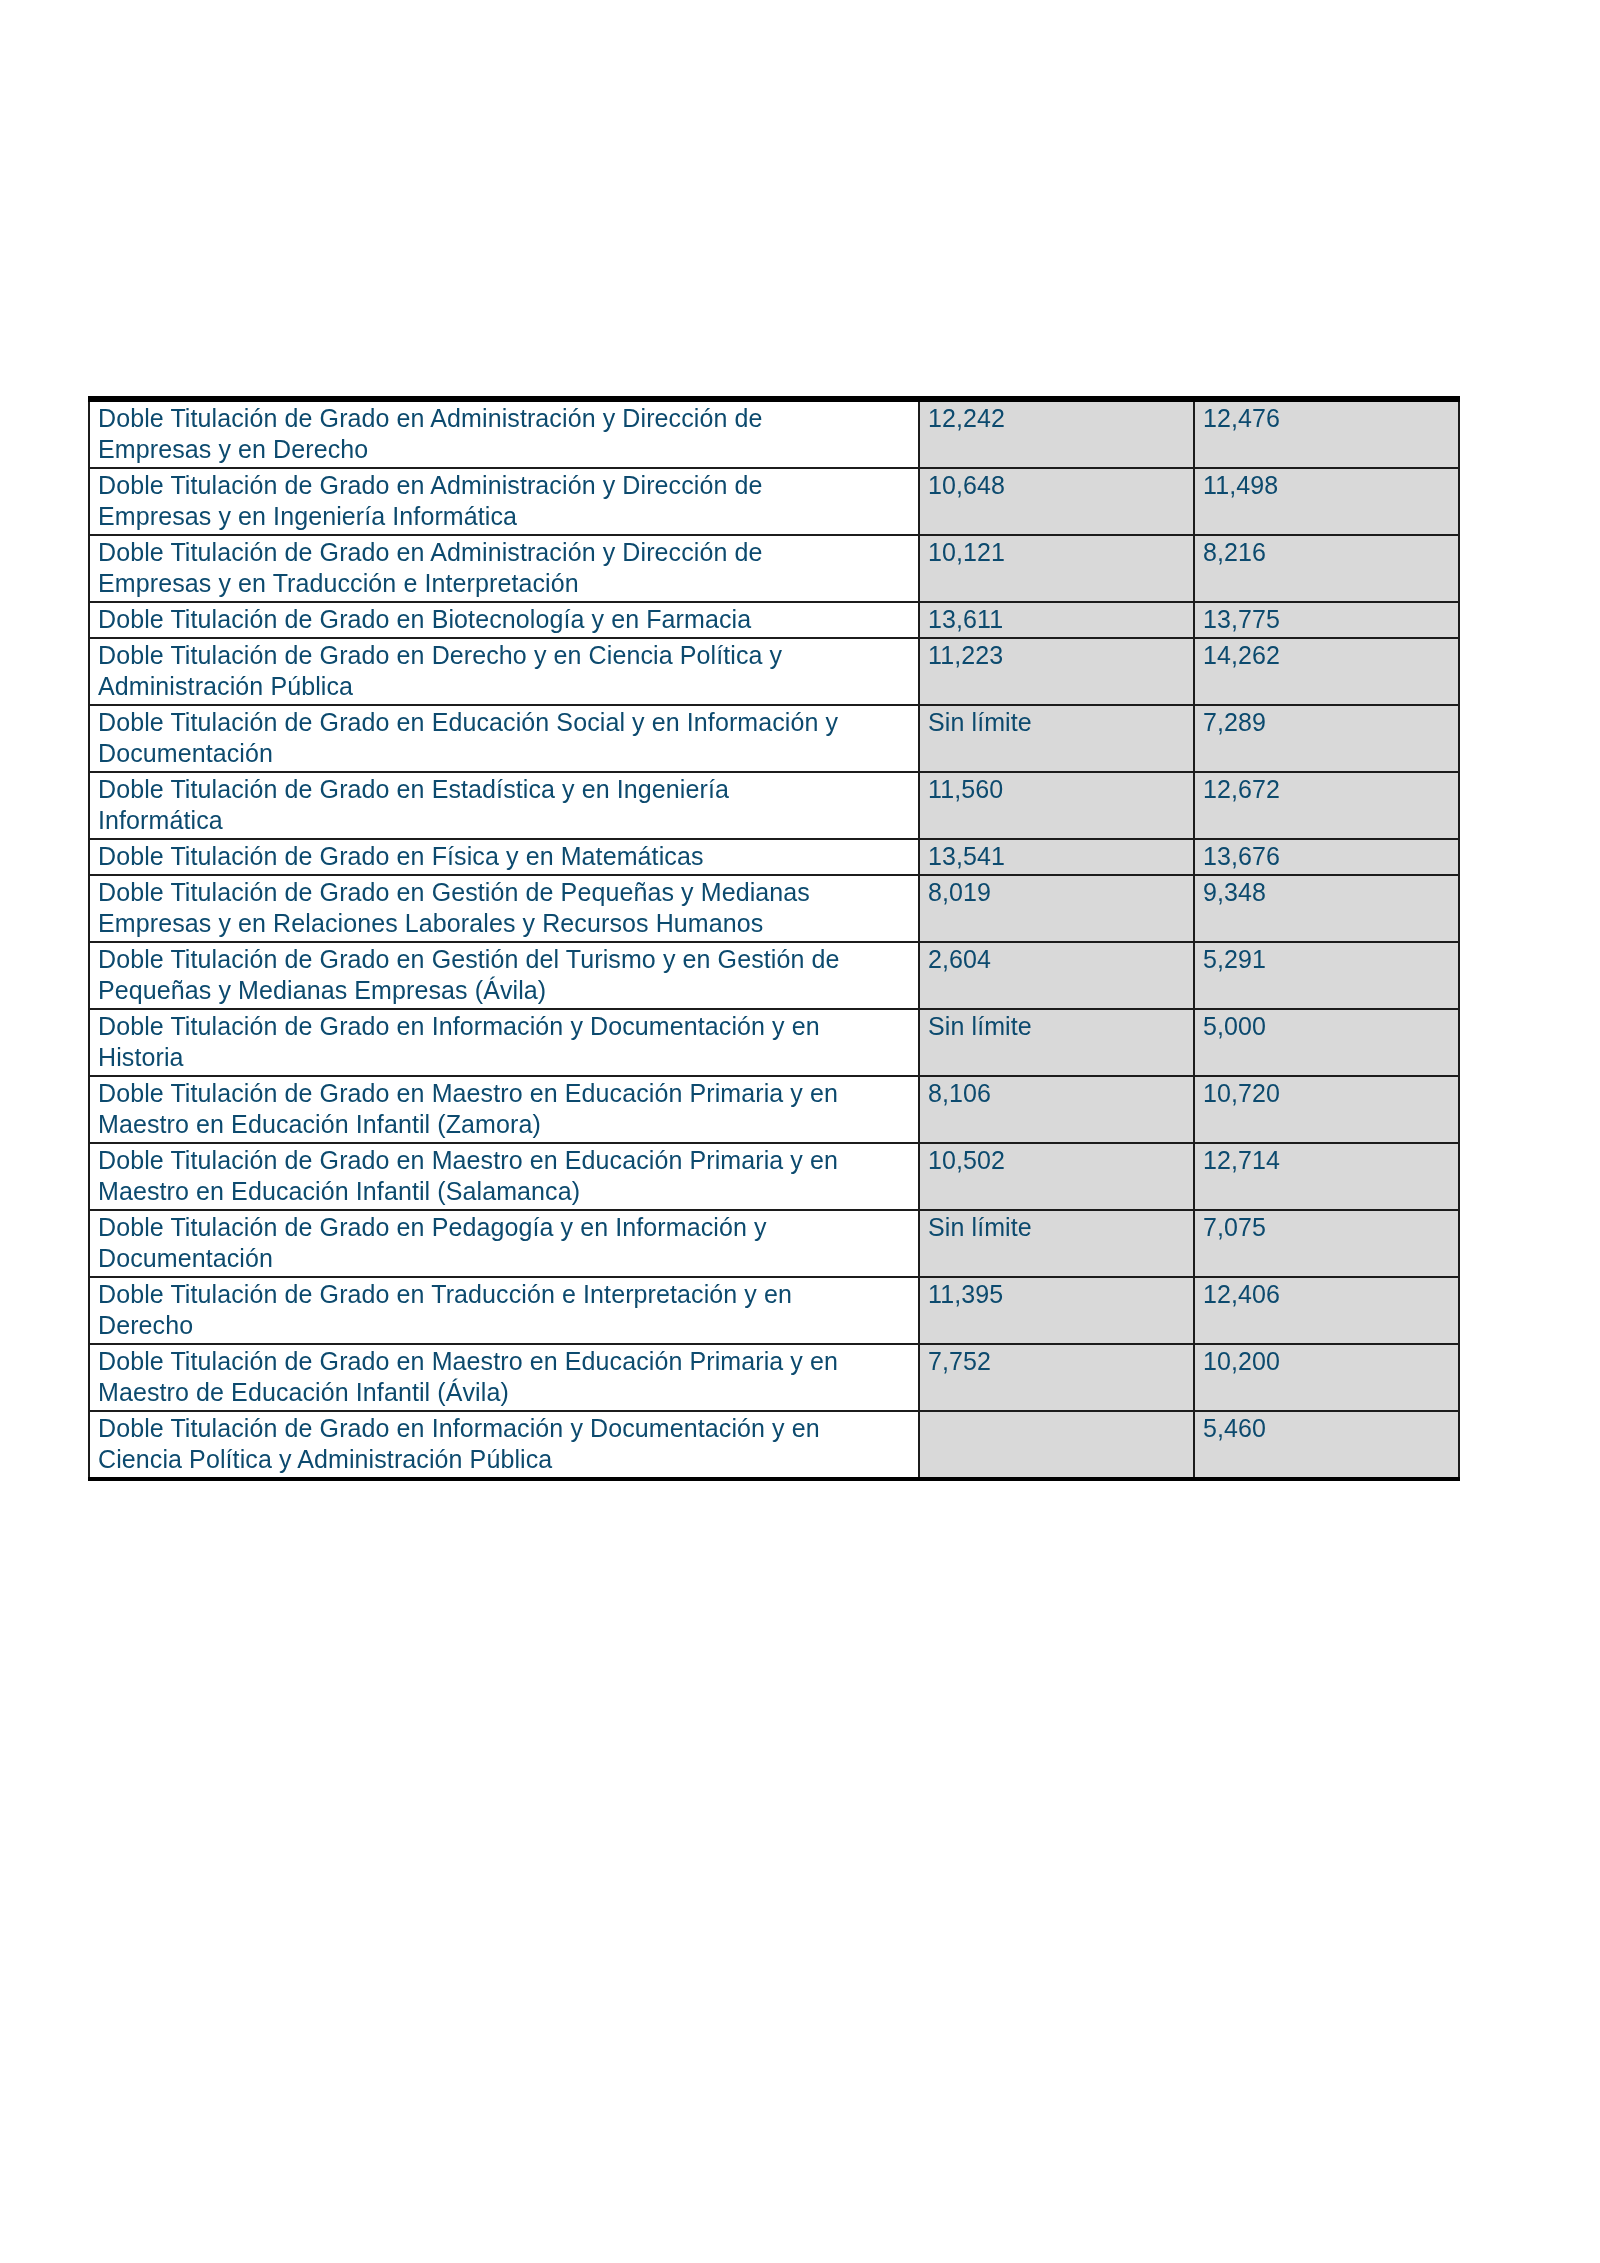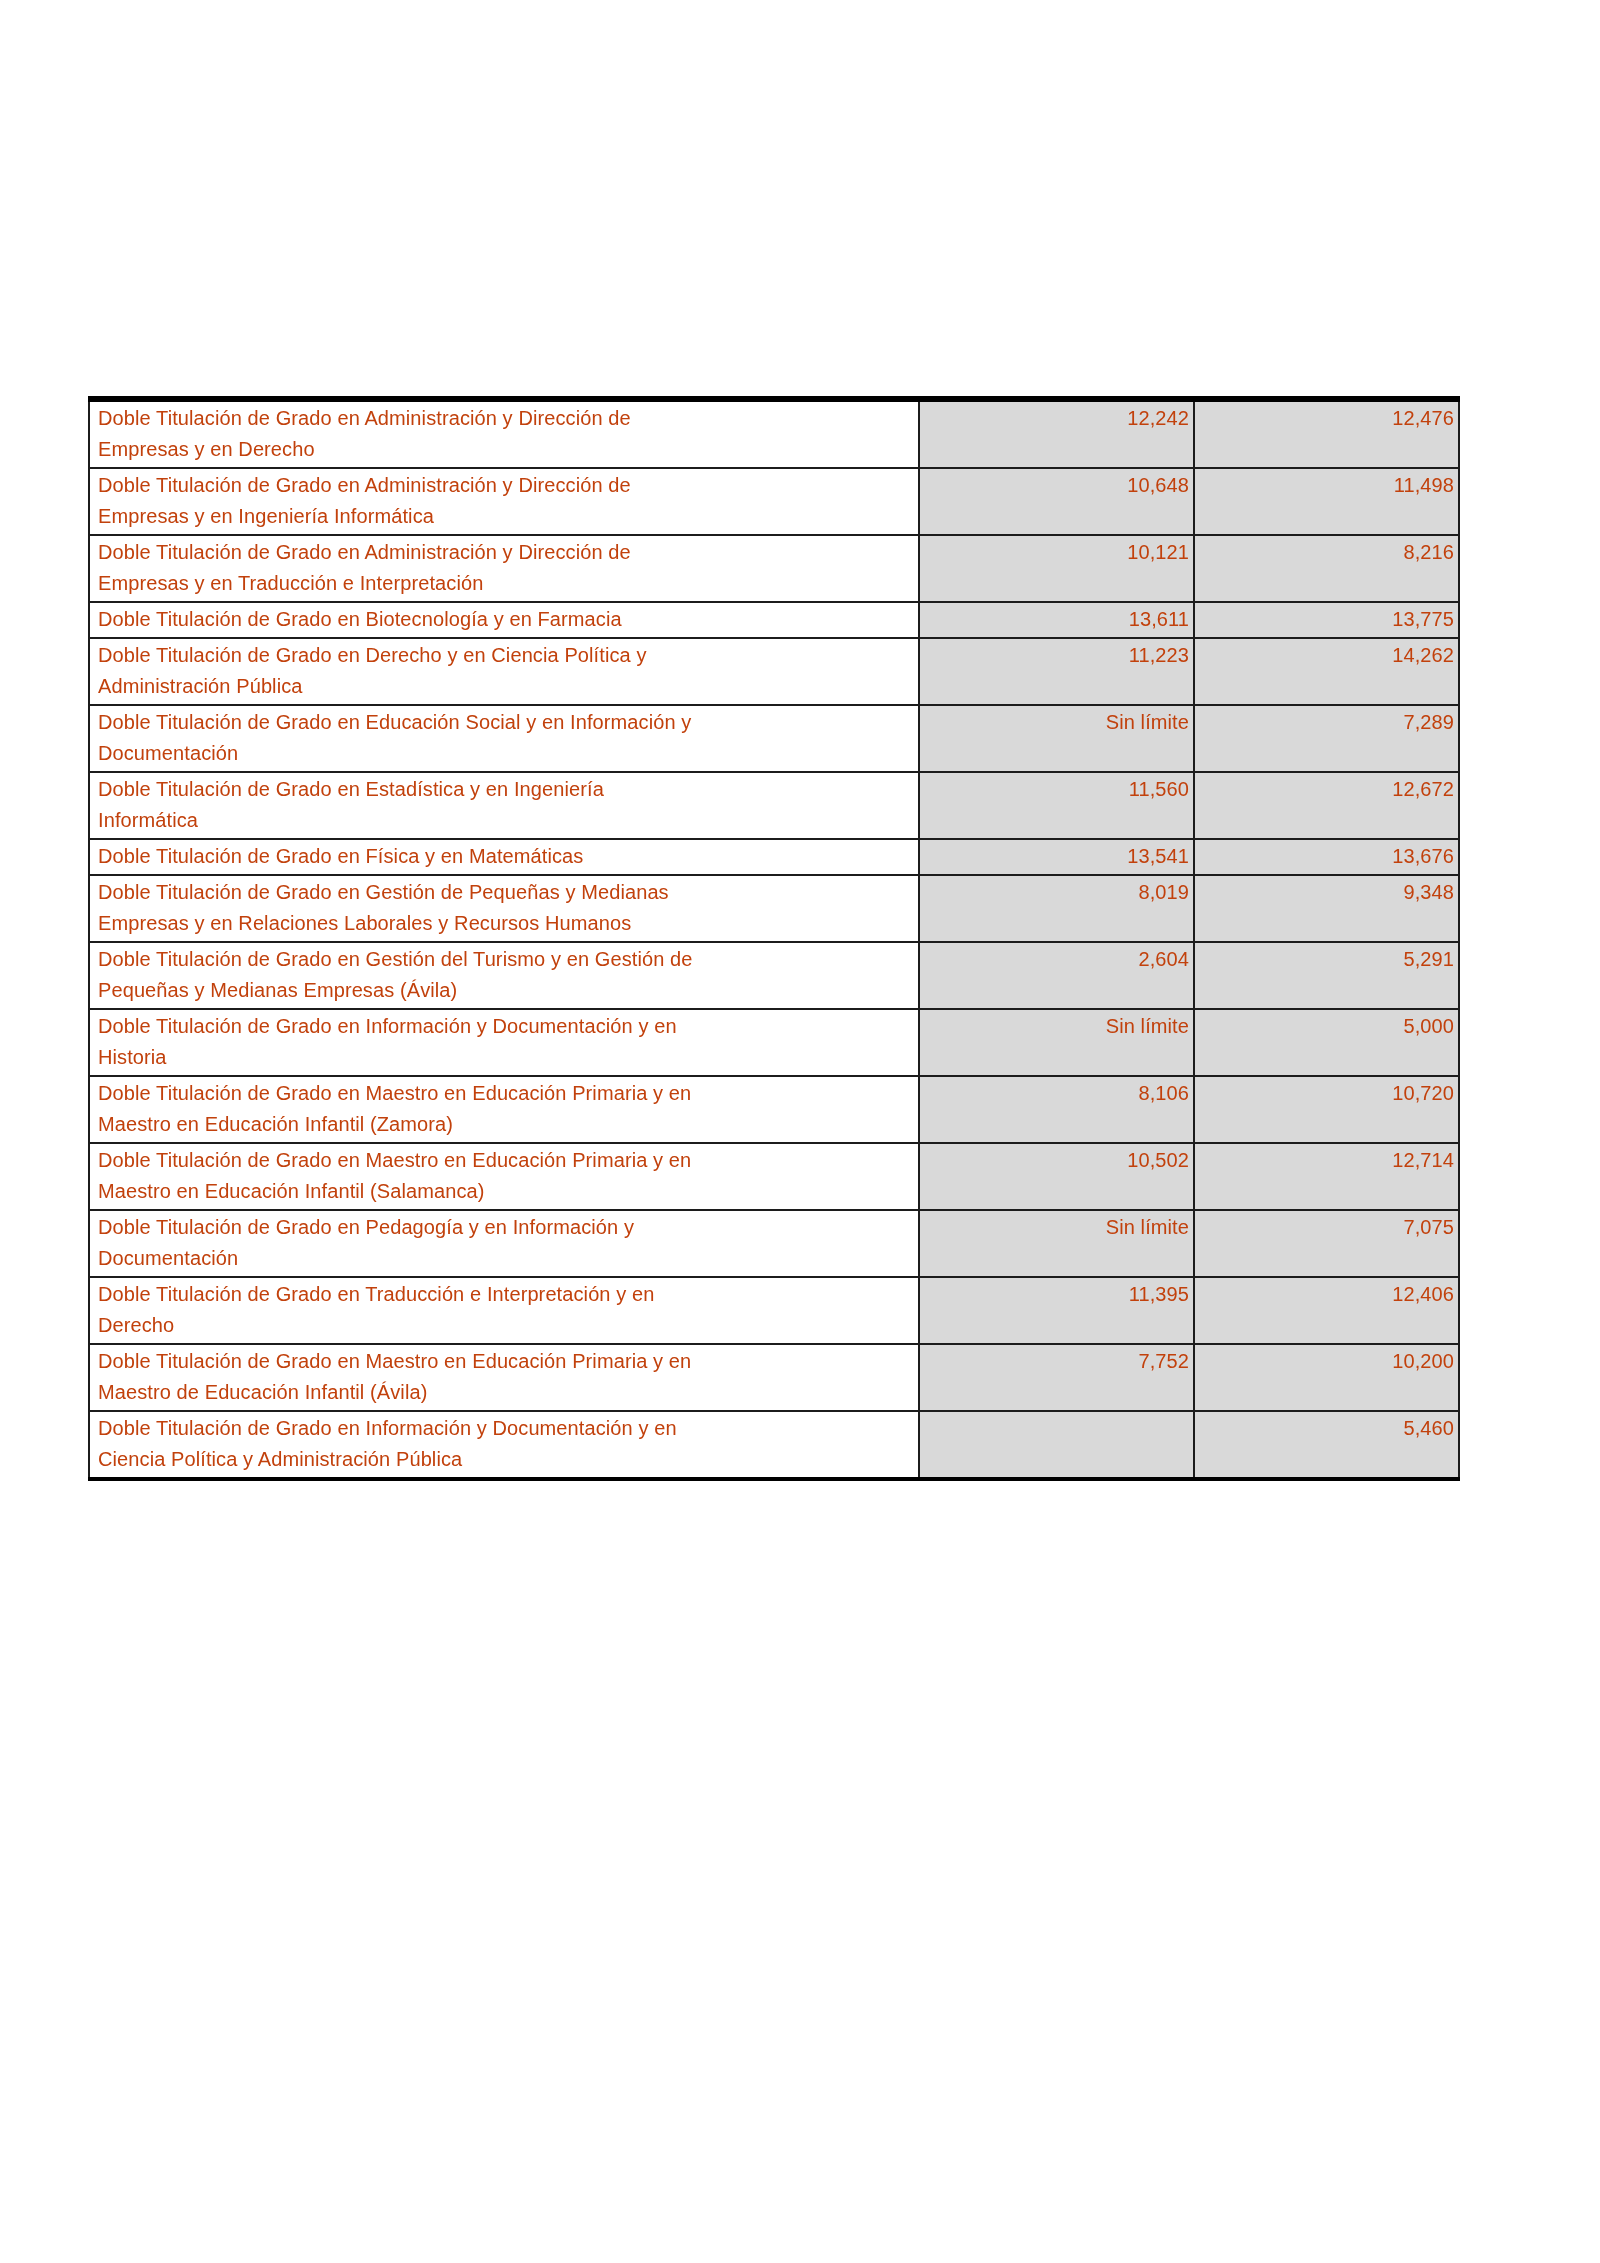"Doble Titulación de Grado en" table.degrees td { color: #c2410c -> #0c4a6e; font-size: 20px -> 25px }
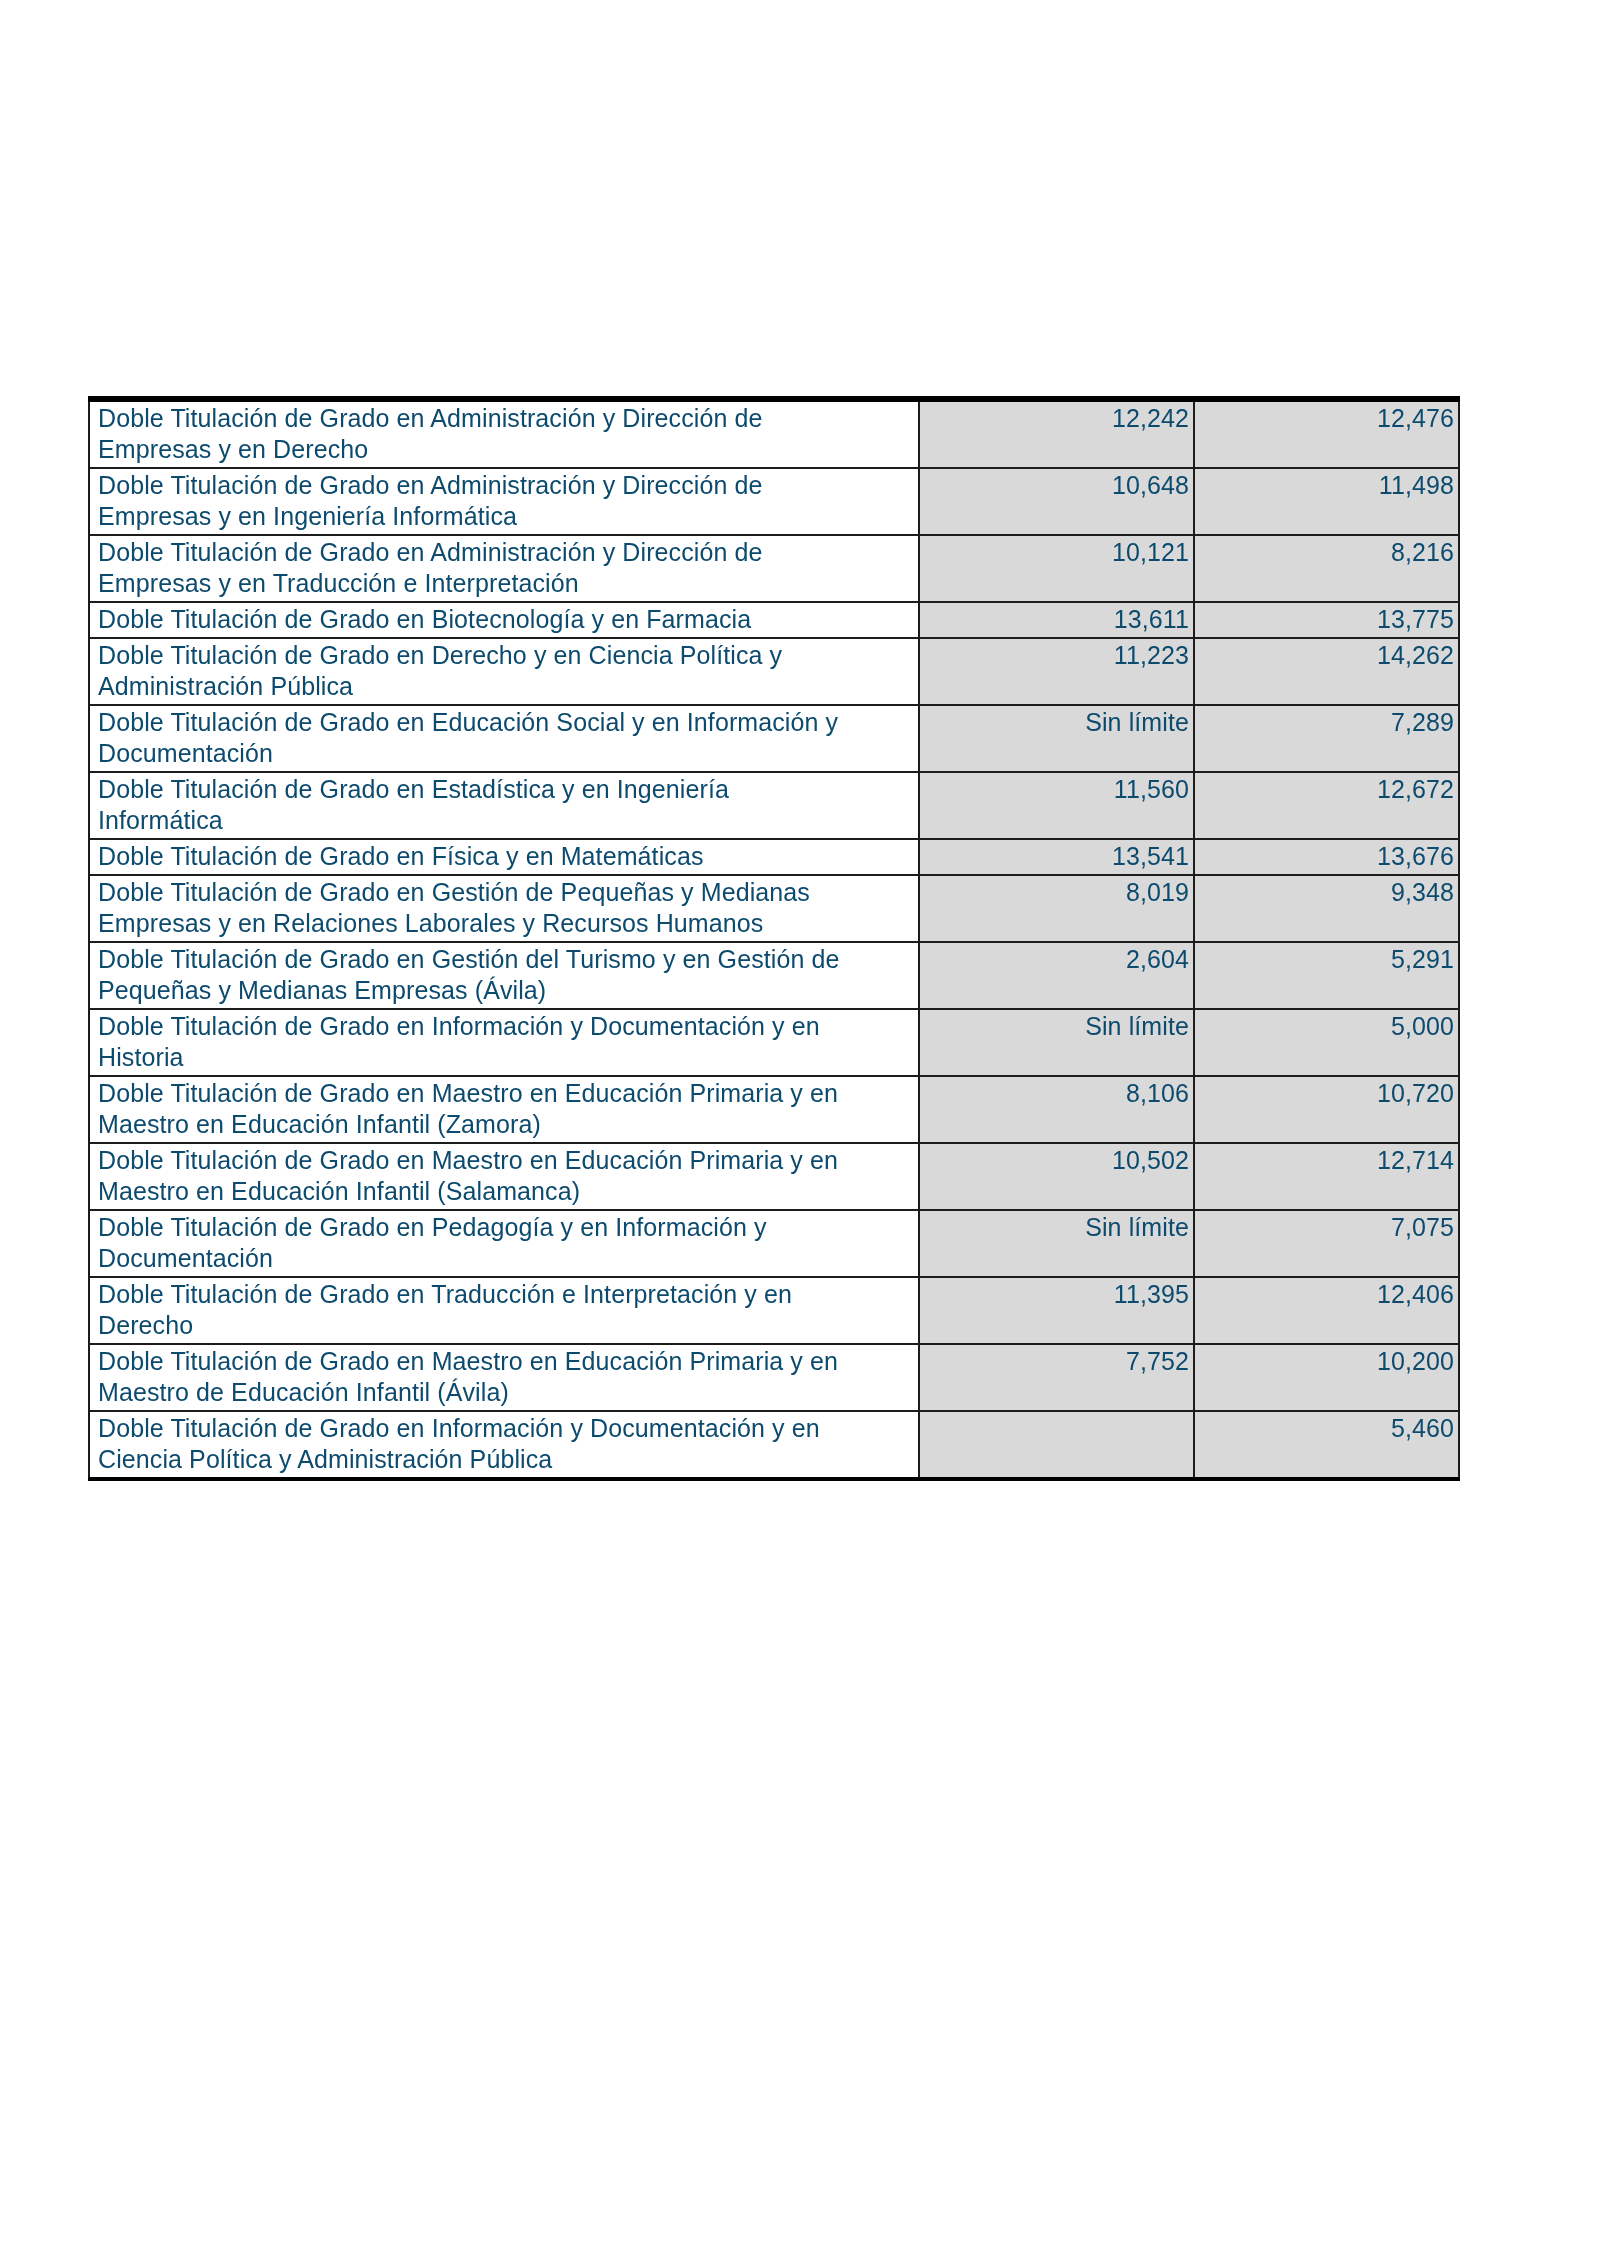"12,242" td.c-num { padding: 1px 4px 2px 16px -> 1px 4px 2px 8px; text-align: right -> left }
